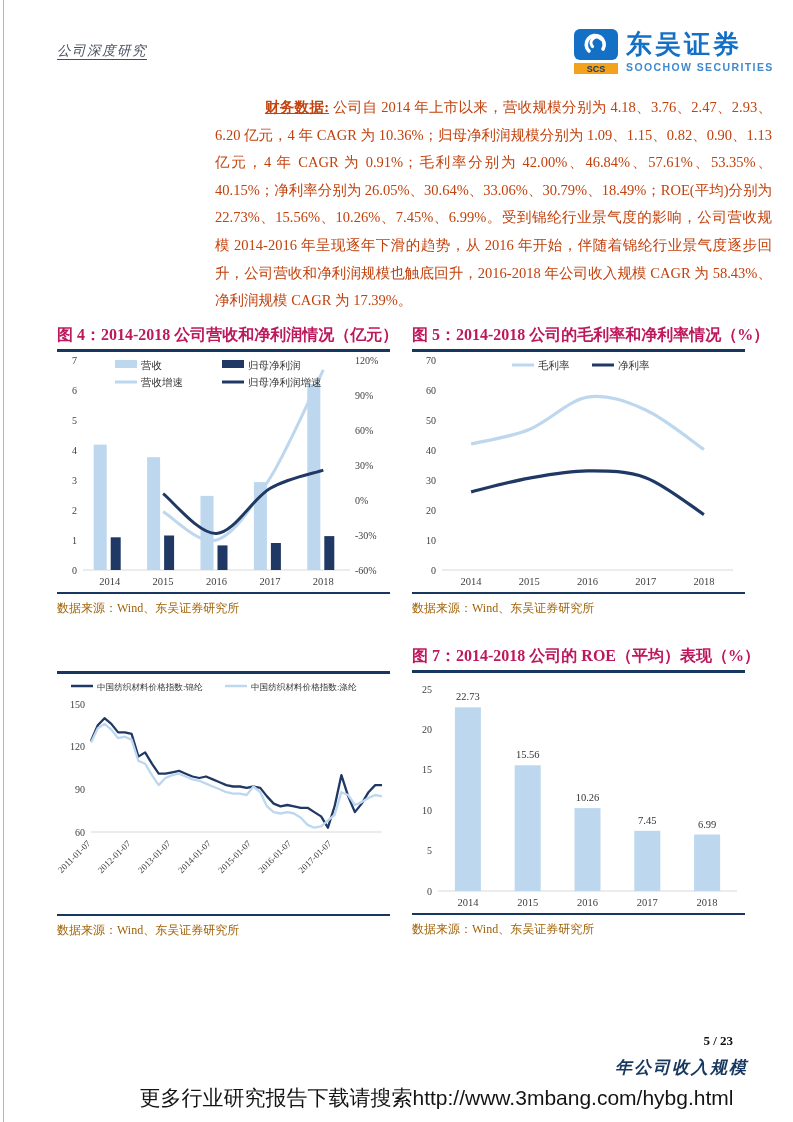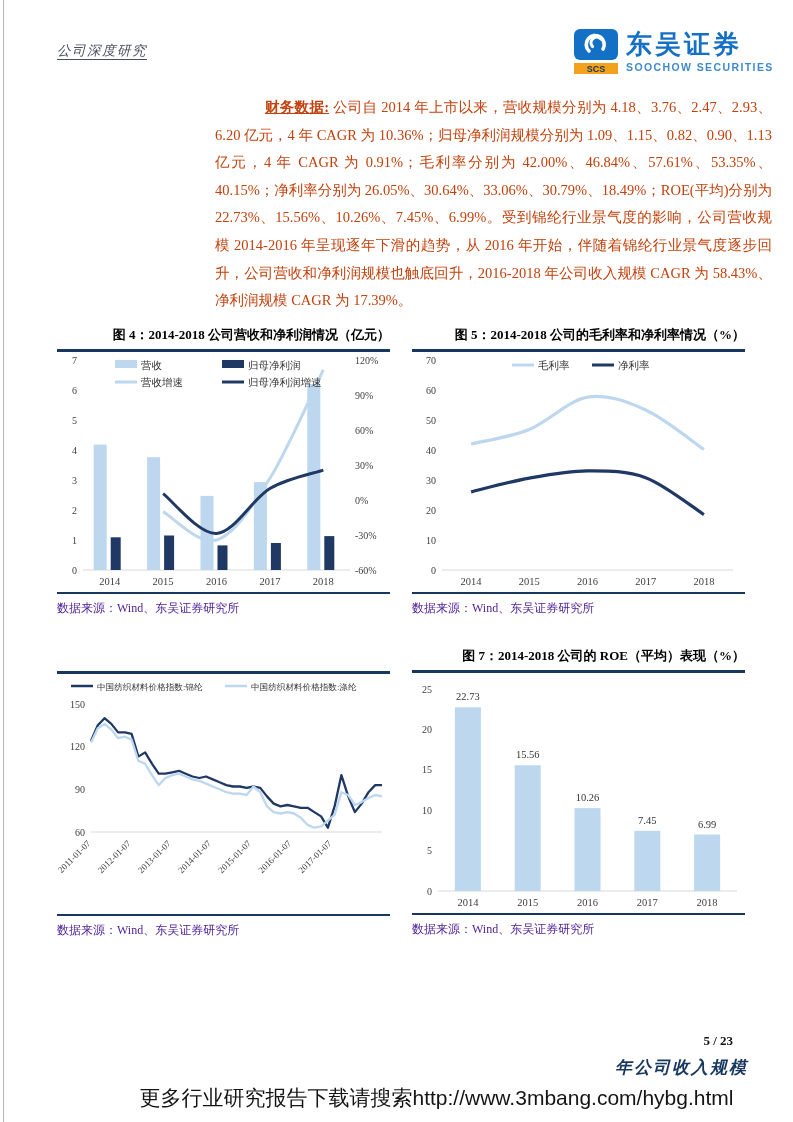"图 4：2014-2018 公司营收和净利润情况（亿元）" .chart-title { color: #000000 -> #be185d; font-size: 13px -> 16px }
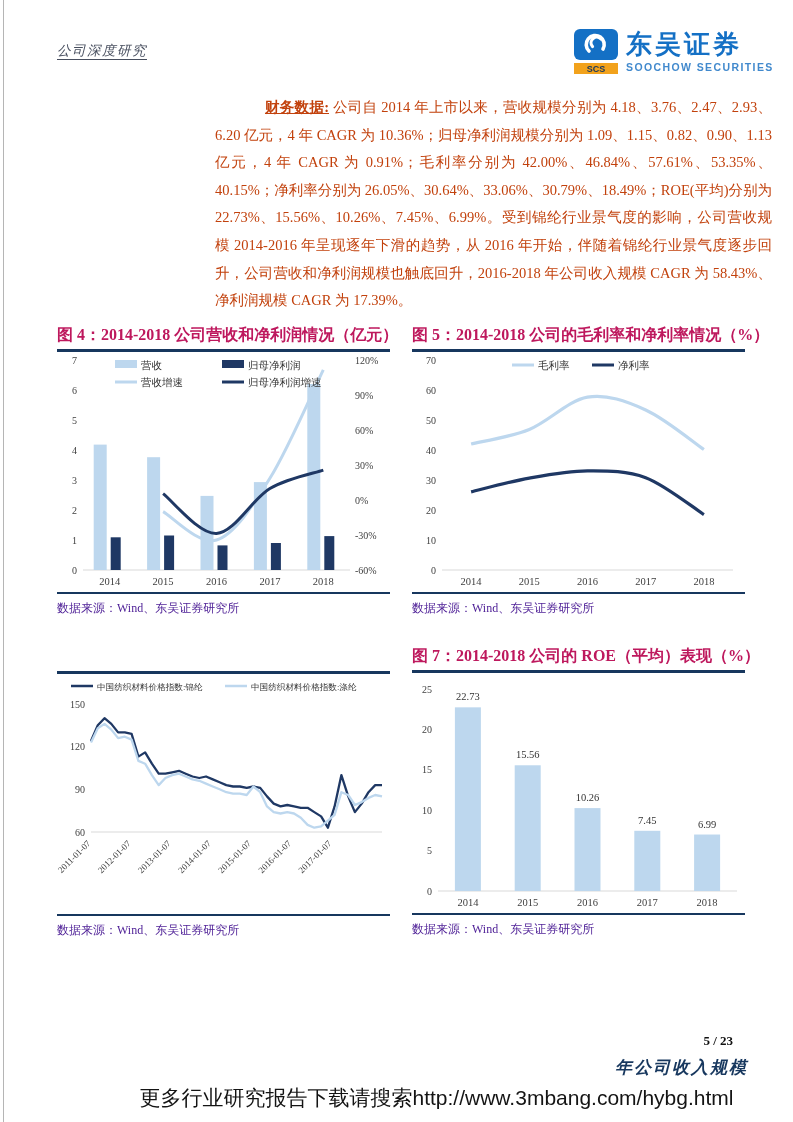"数据来源：Wind、东吴证券研究所" .chart-source { color: #4c1d95 -> #a16207 }
